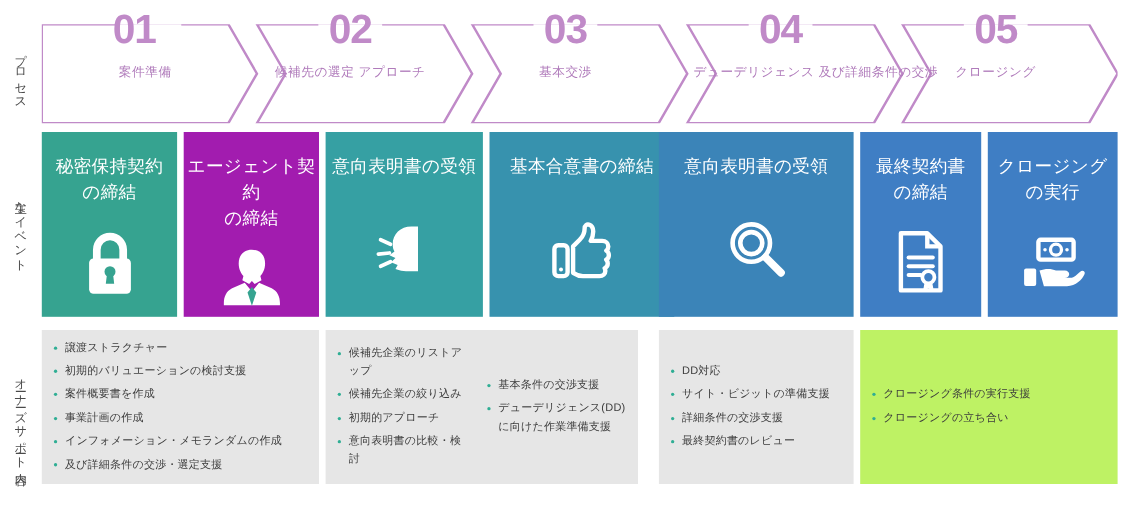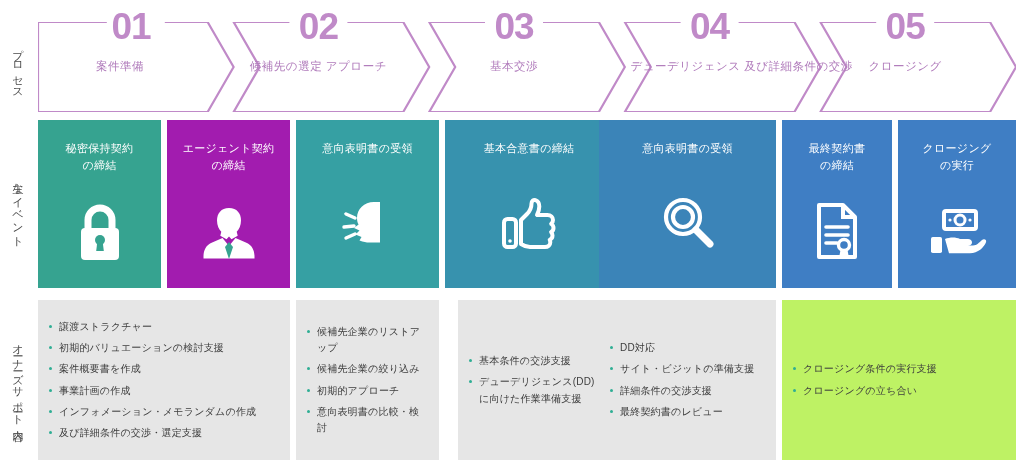"01" div.proc-num { left: 93px -> 84px }
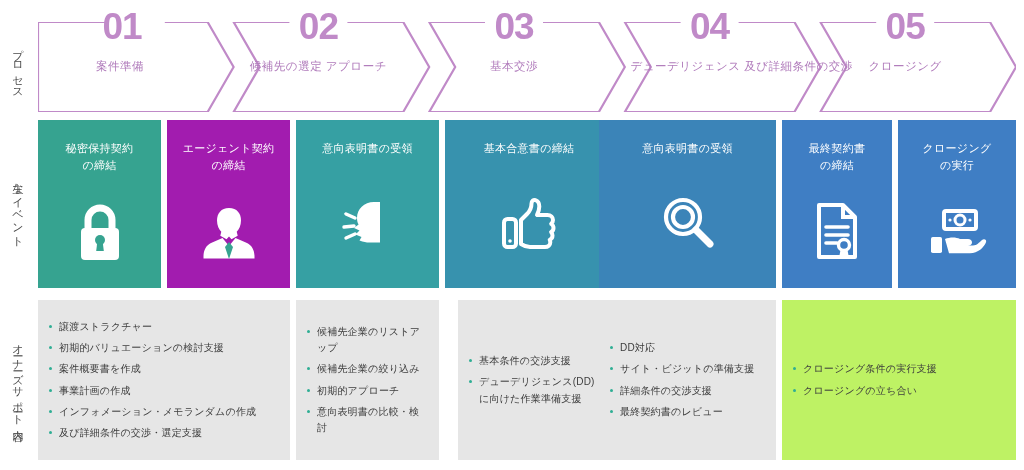"案件準備" div.proc-name { left: 82px -> 94px }
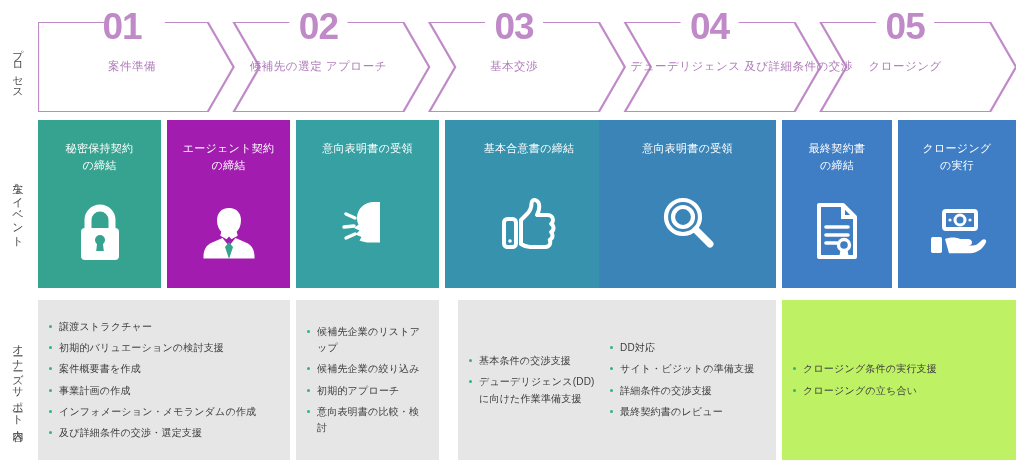"秘密保持契約" .card-title { font-size: 11px -> 16px }
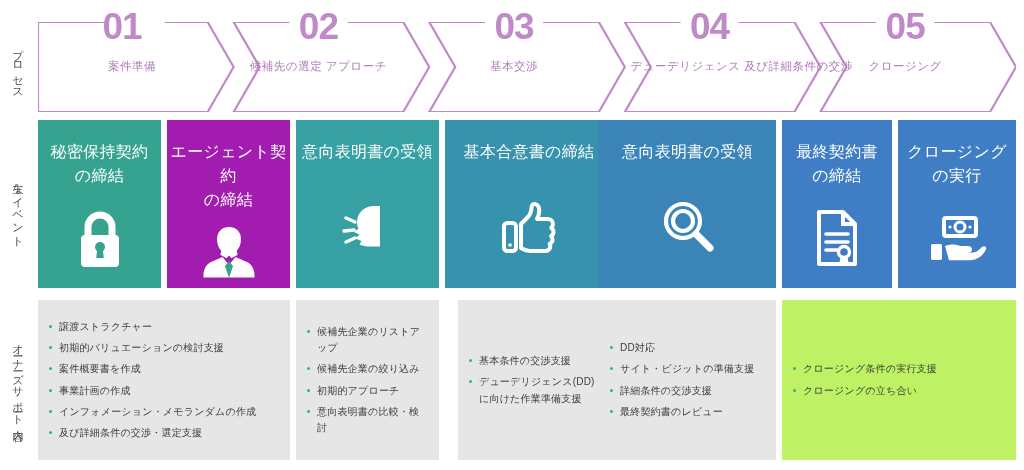"譲渡ストラクチャー" .sblock { height: 160px -> 140px }
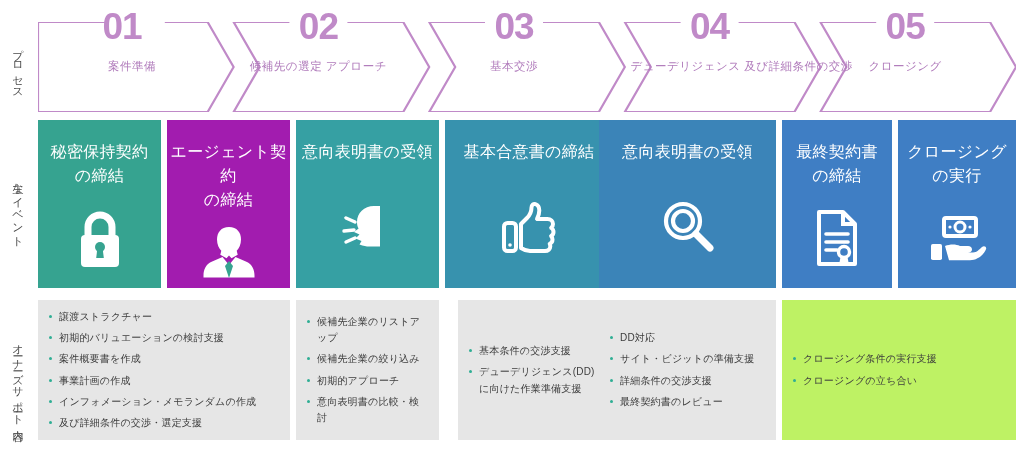"基本条件の交渉支援" div.sblock { left: 420px -> 394px }
